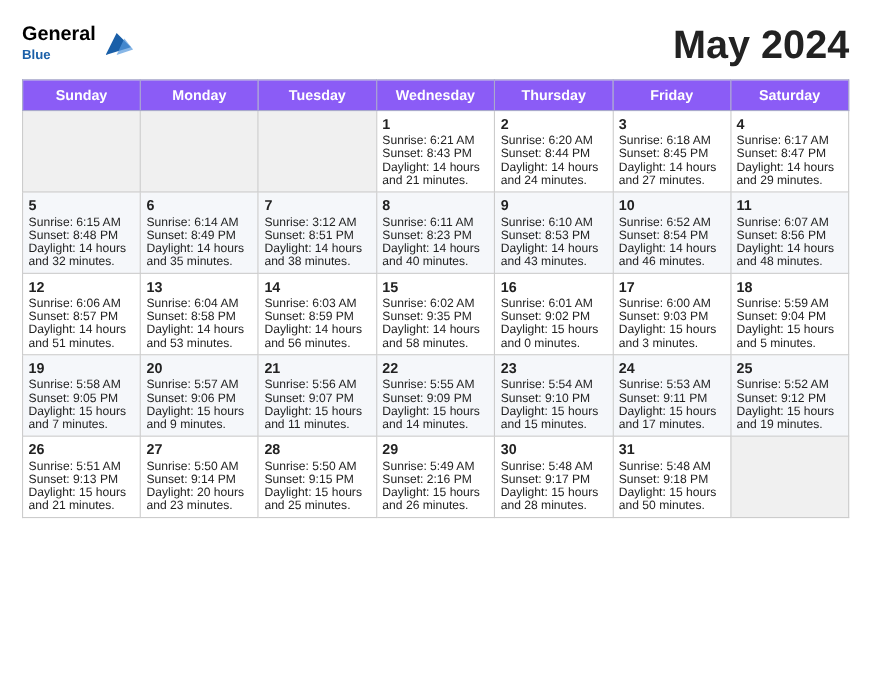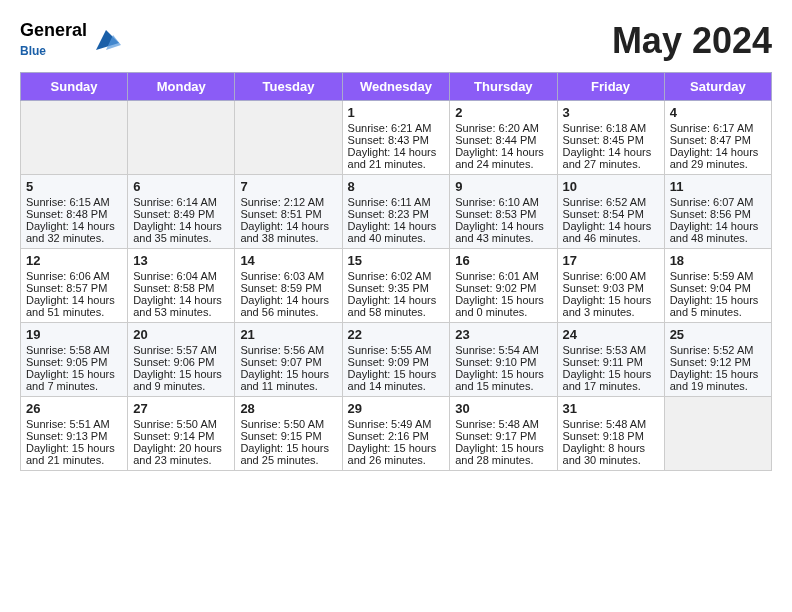"Sunrise: 2:12 AM" div { text: 2:12 -> 3:12 }
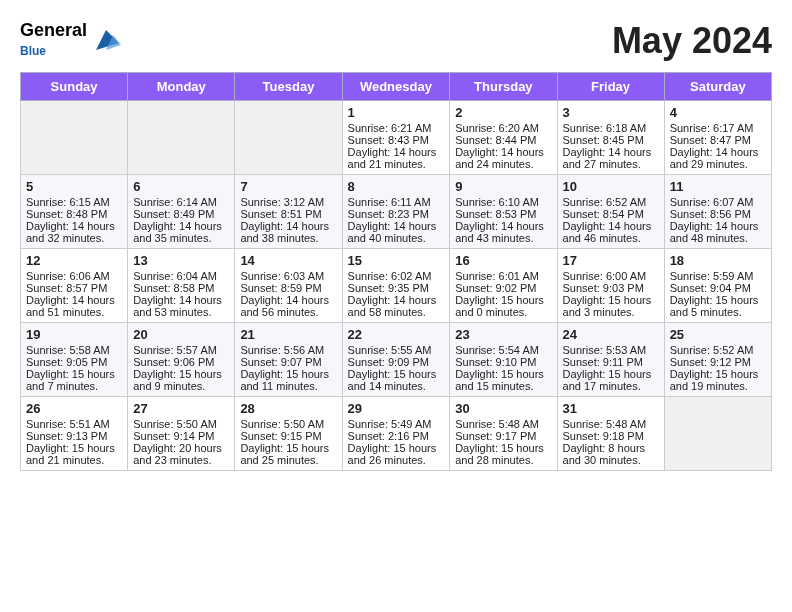"Daylight: 8 hours and 30" div { text: 8 hours and 30 -> 15 hours and 50 }
